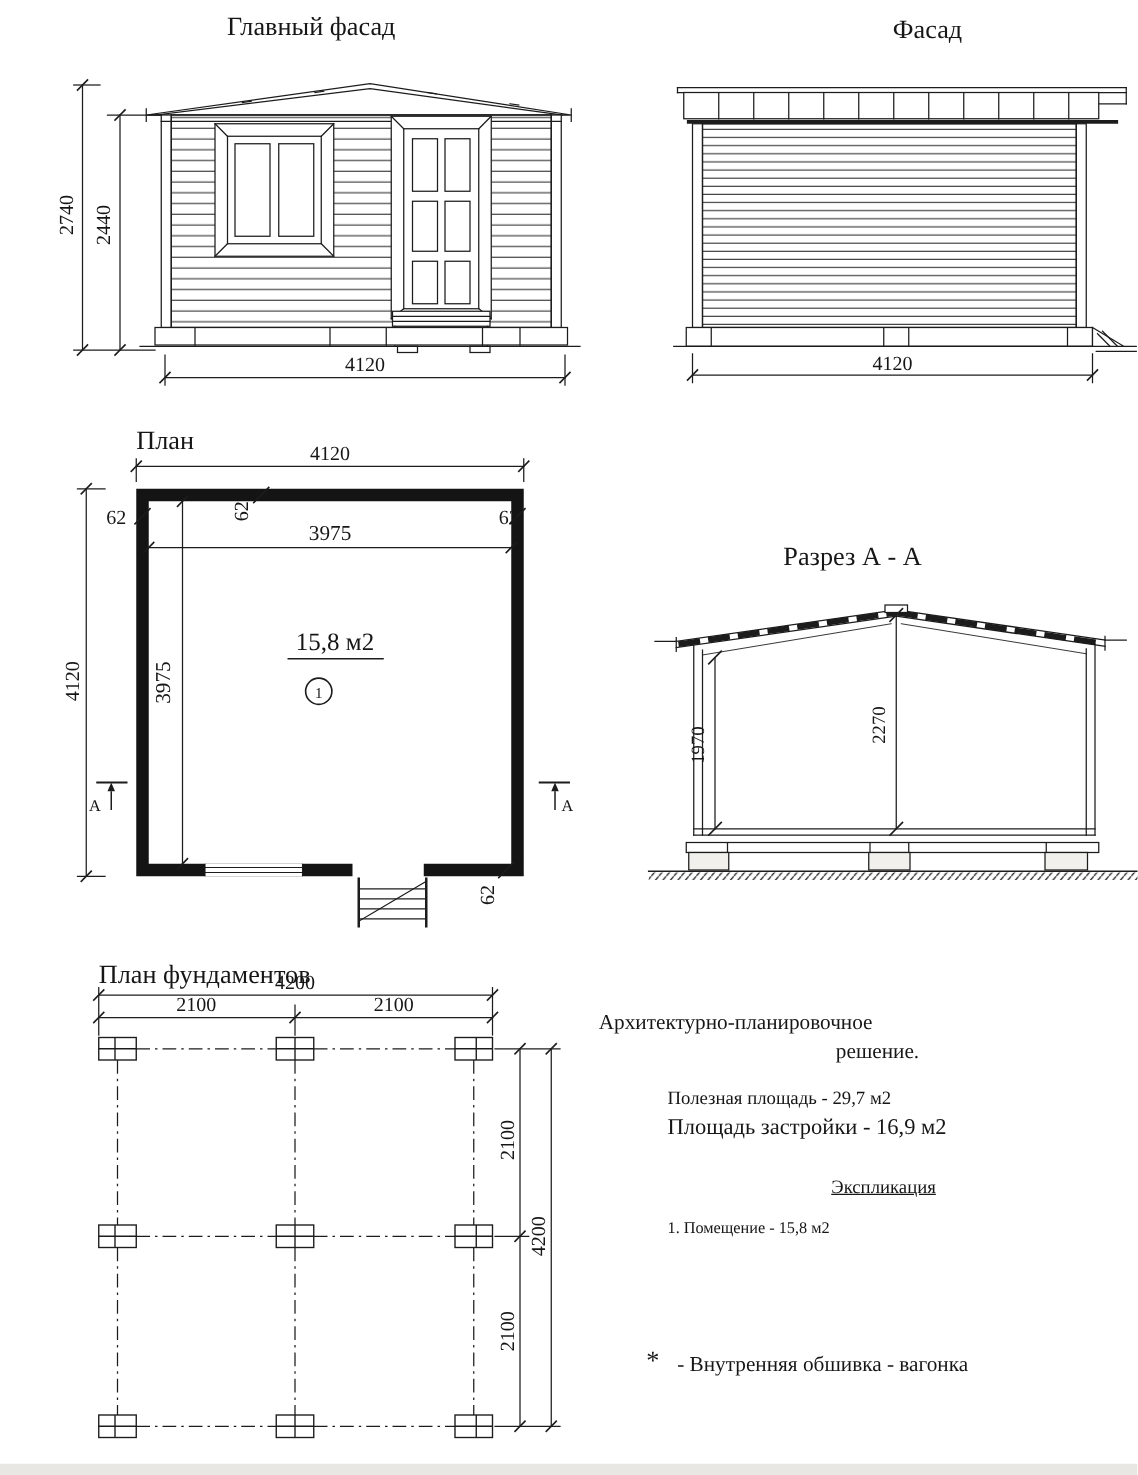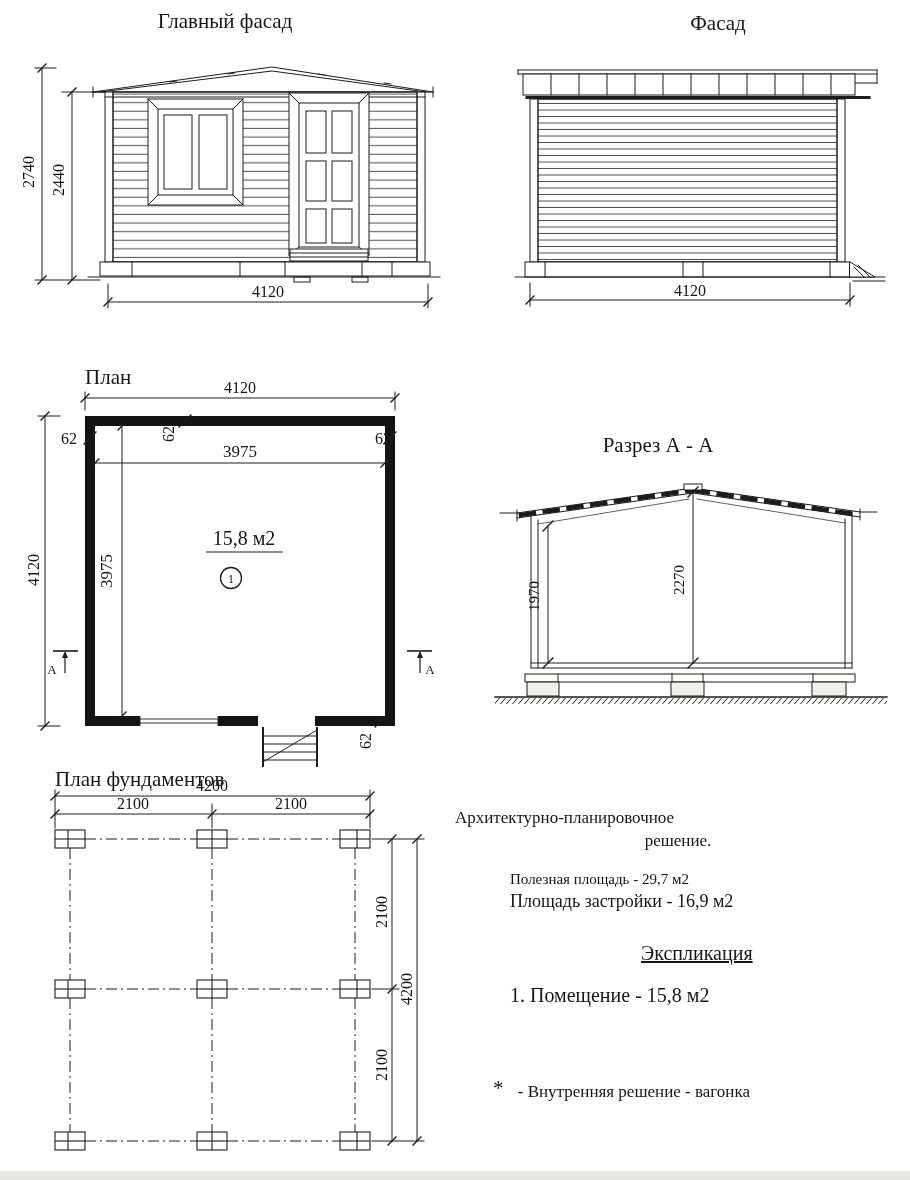"Главный фасад" .panel { margin-left: none -> 24px }
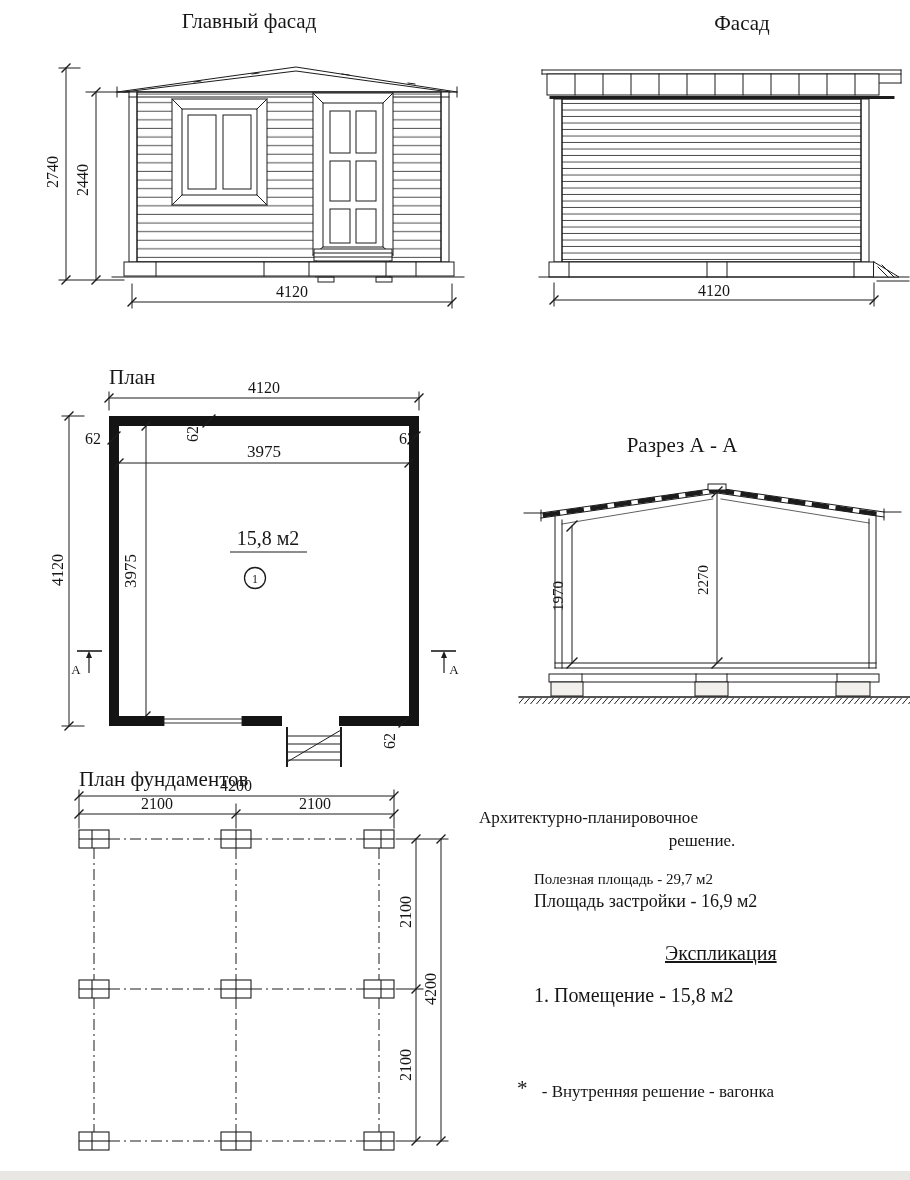"План" section.panel { top: 348px -> 323px }
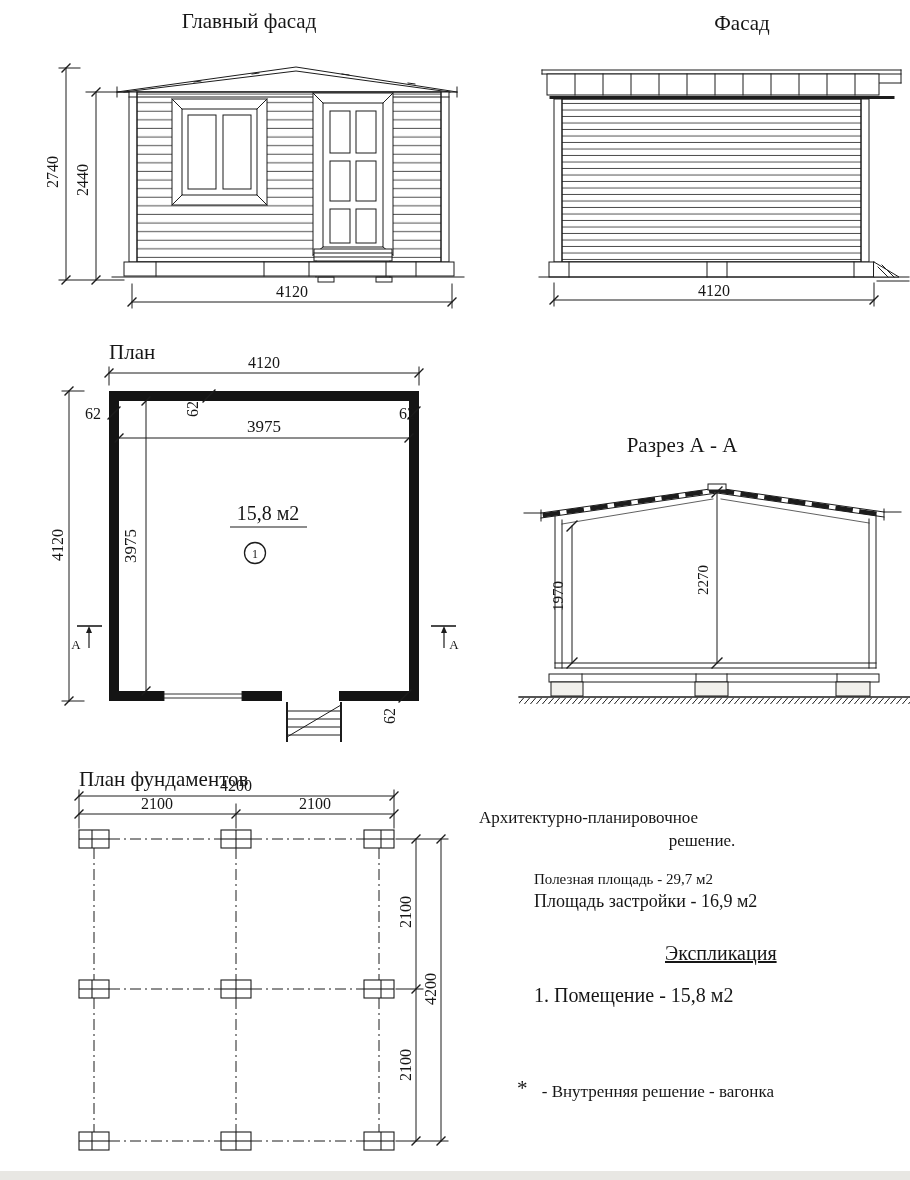"Экспликация" div.notes-item { font-size: 20px -> 15px }
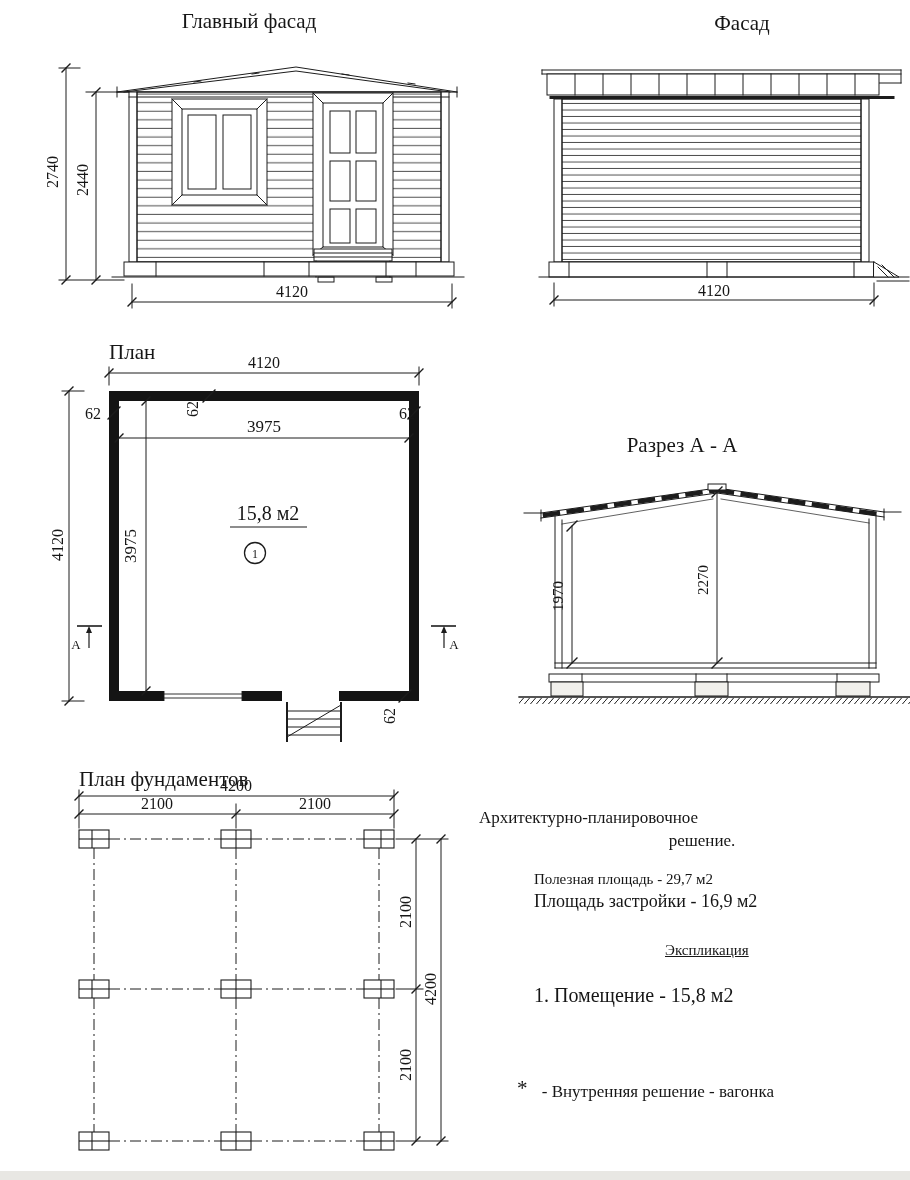"1. Помещение - 15,8 м2" div.notes-item { font-size: 20px -> 13px; top: 204px -> 194px }
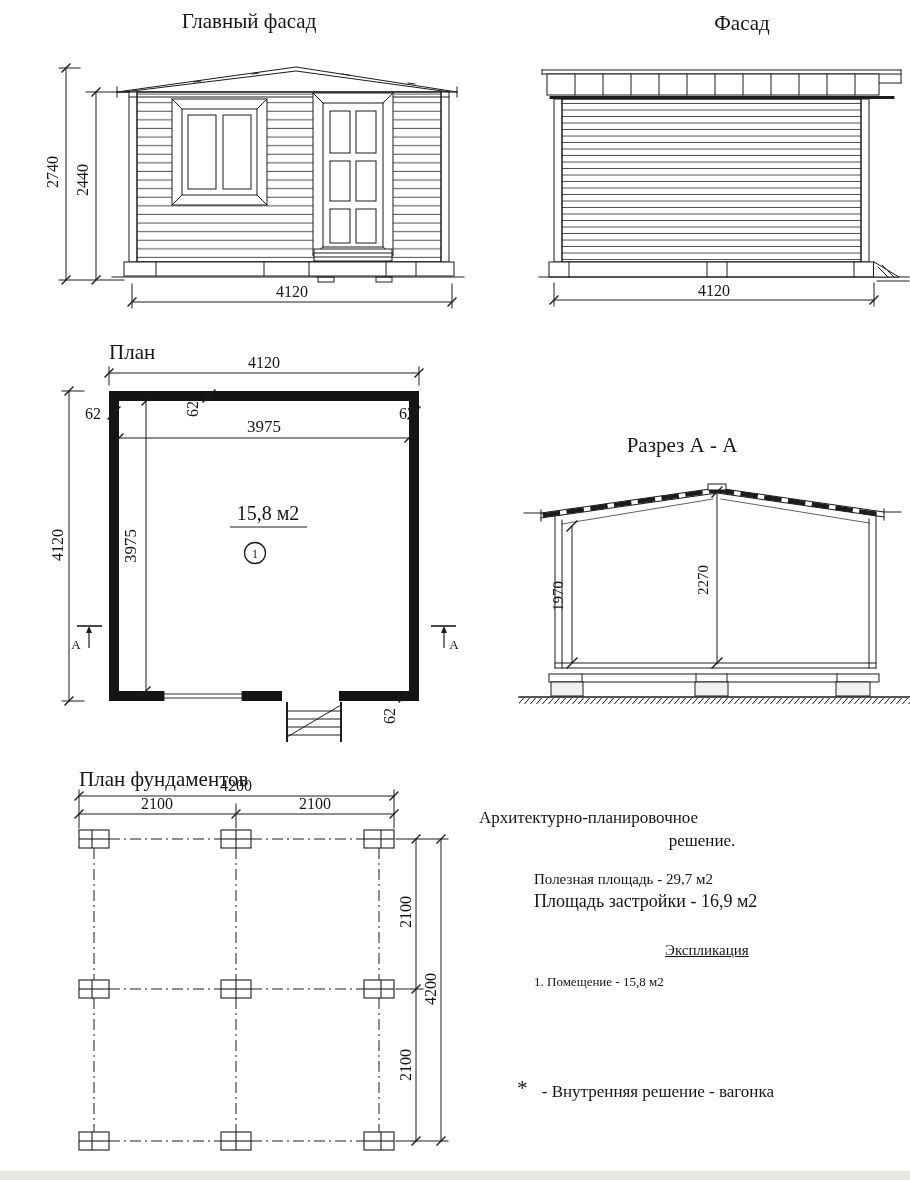"- Внутренняя решение - вагонка" span { text: решение -> обшивка }
